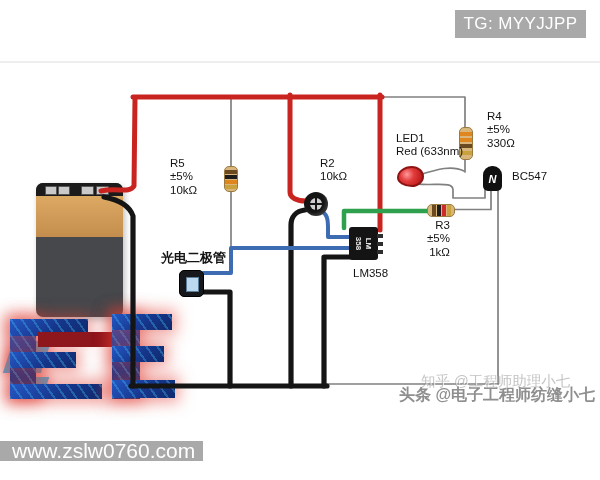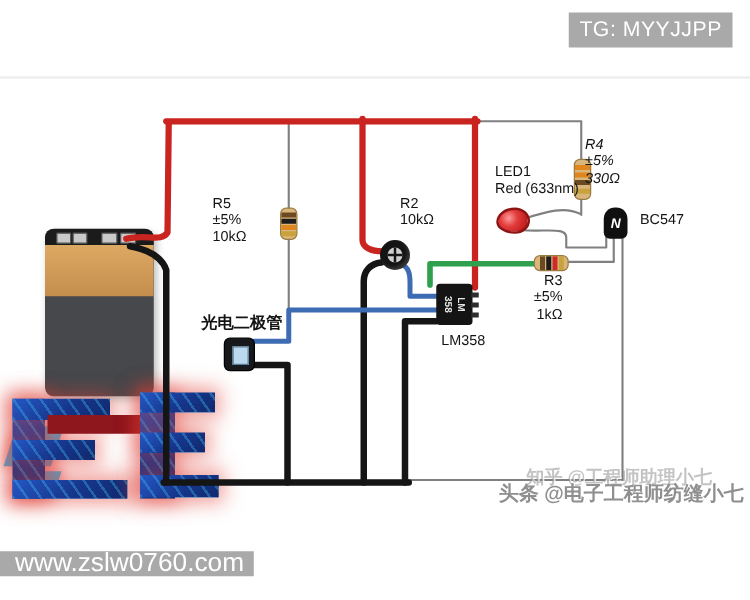"R4" .lbl-r4 { font-style: italic -> none; left: 468px -> 487px }
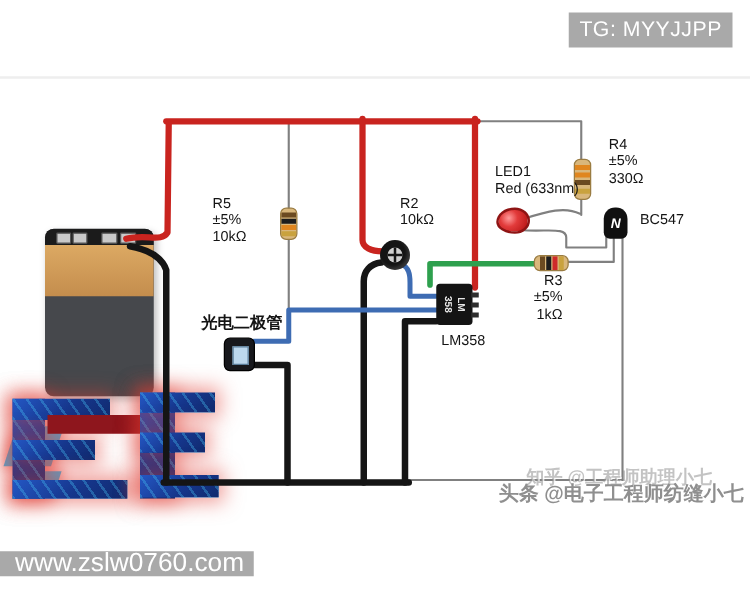"知乎 @工程师助理小七" .wm-social1 { font-weight: bold -> normal }
